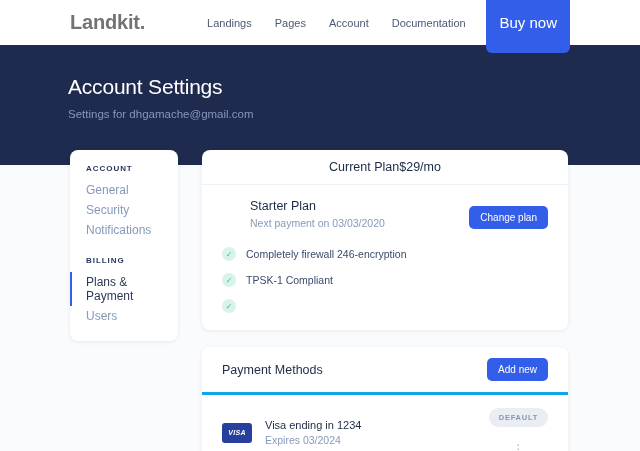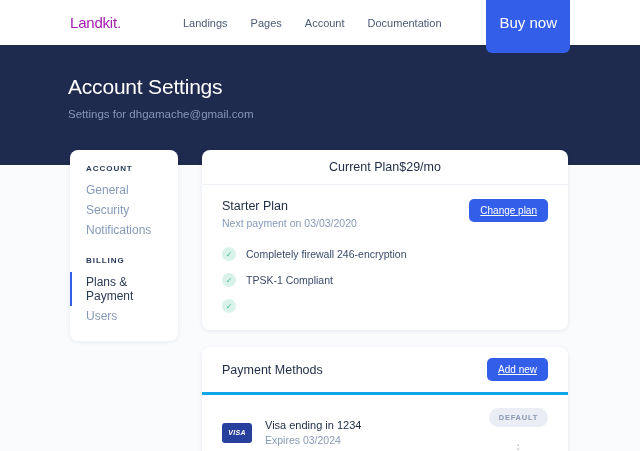"Landkit." .logo { color: #a21caf -> #737373; font-size: 15px -> 20px; font-weight: 400 -> 700 }
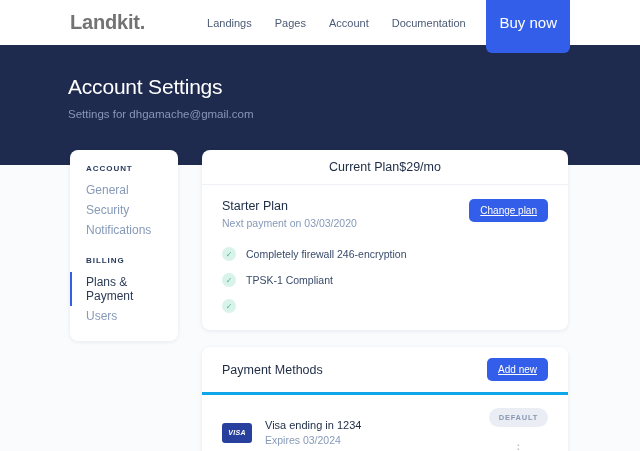"Starter Plan" .plan-row { align-items: flex-start -> flex-end; margin-left: none -> 28px }
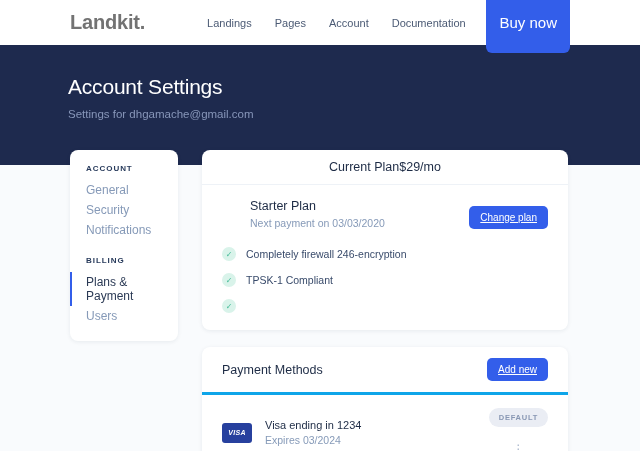"Change plan" .btn-sm { text-decoration: underline -> none }
